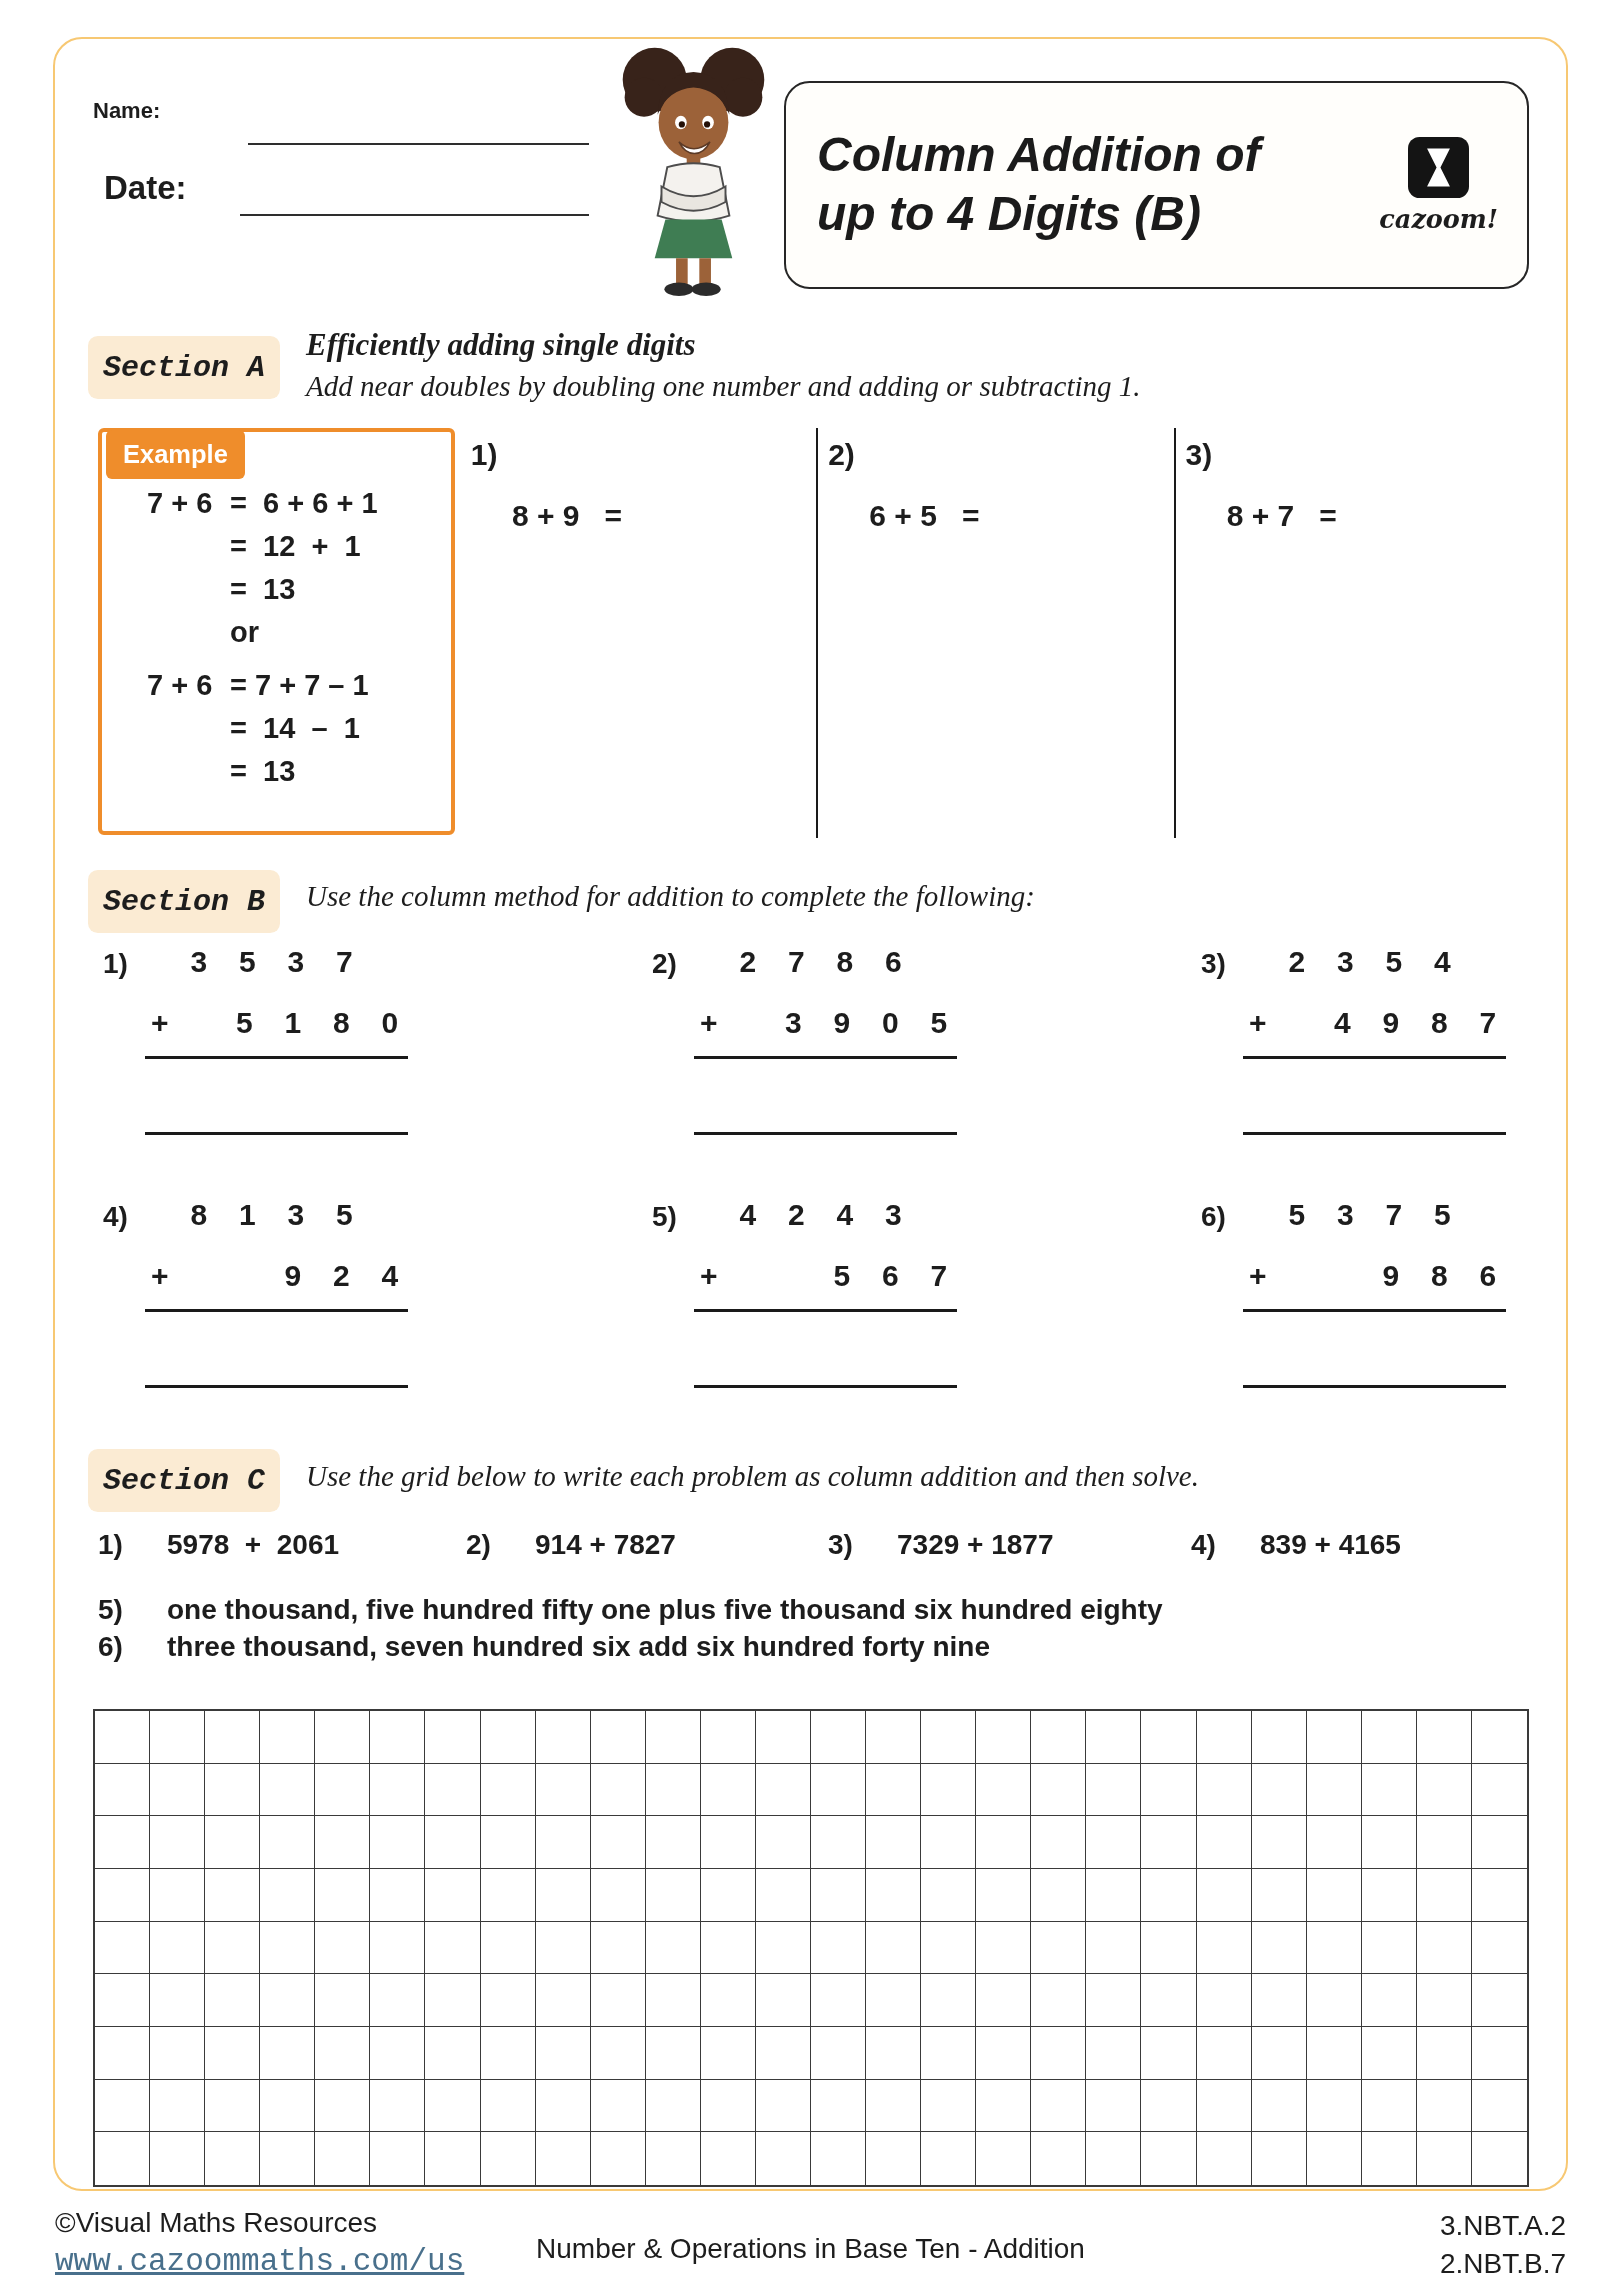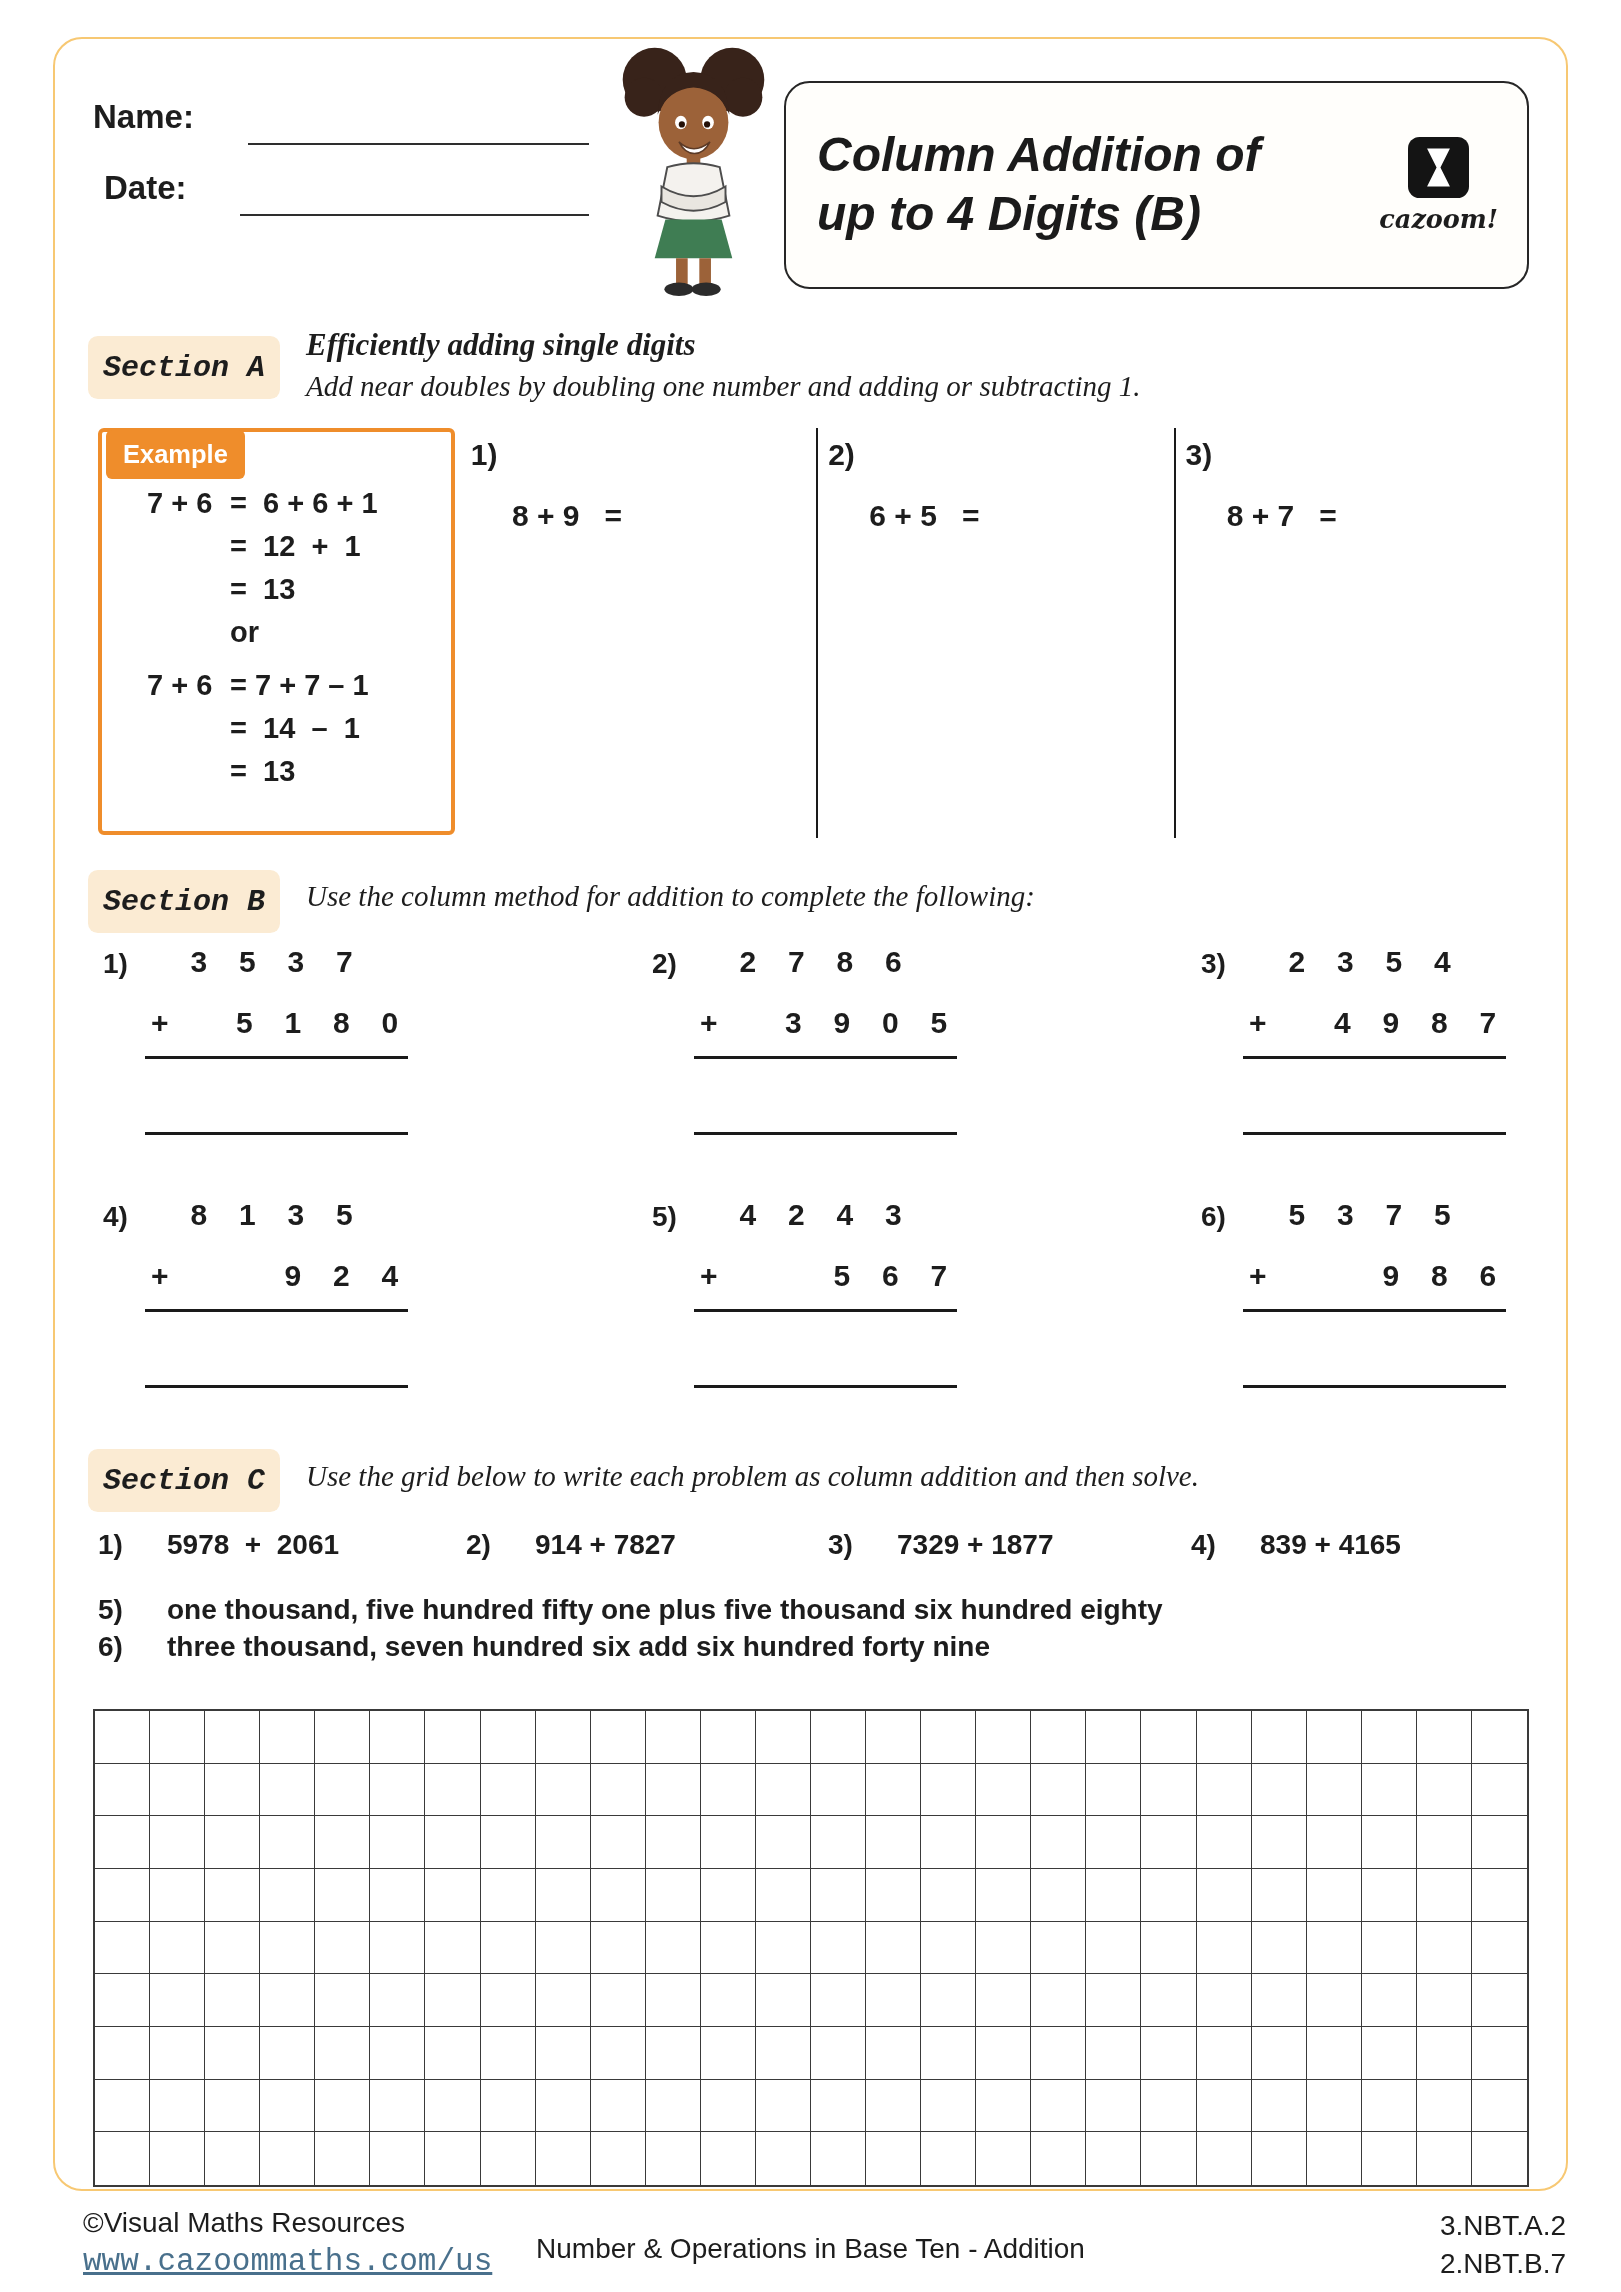"Name:" .name-label { font-size: 33px -> 22px }
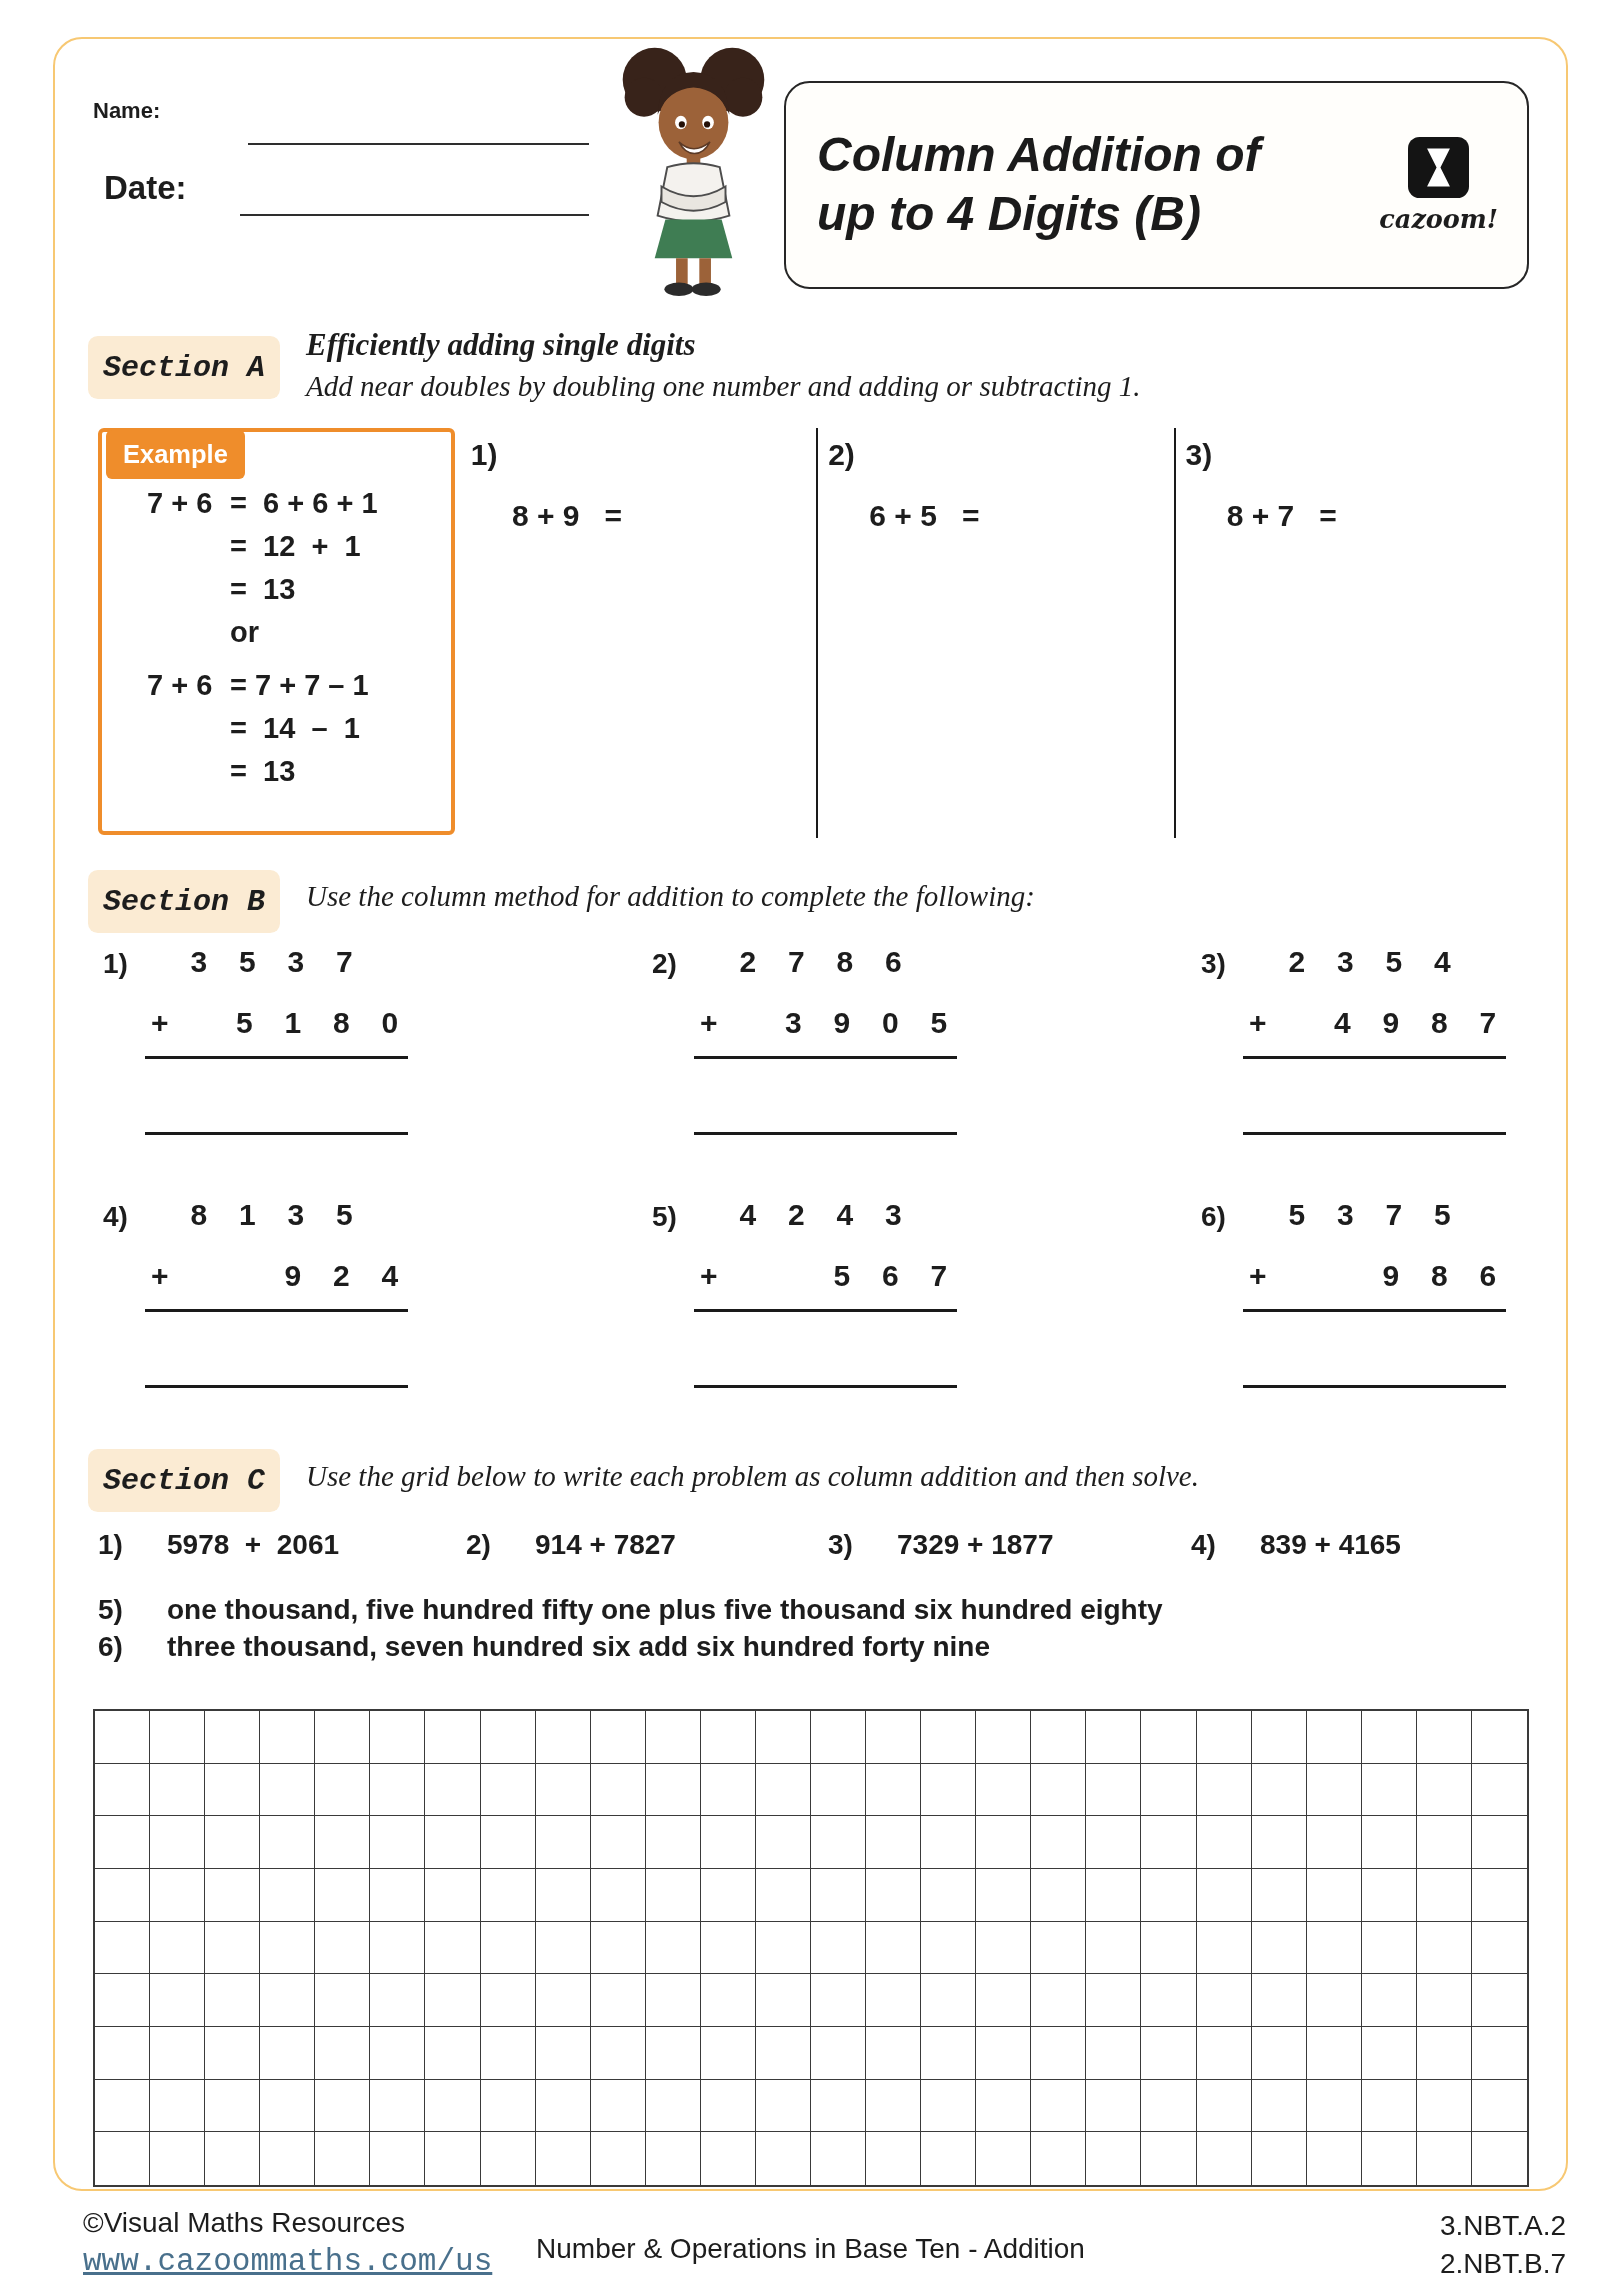"©Visual Maths Resources" .footer-left { margin-left: 28px -> none }
